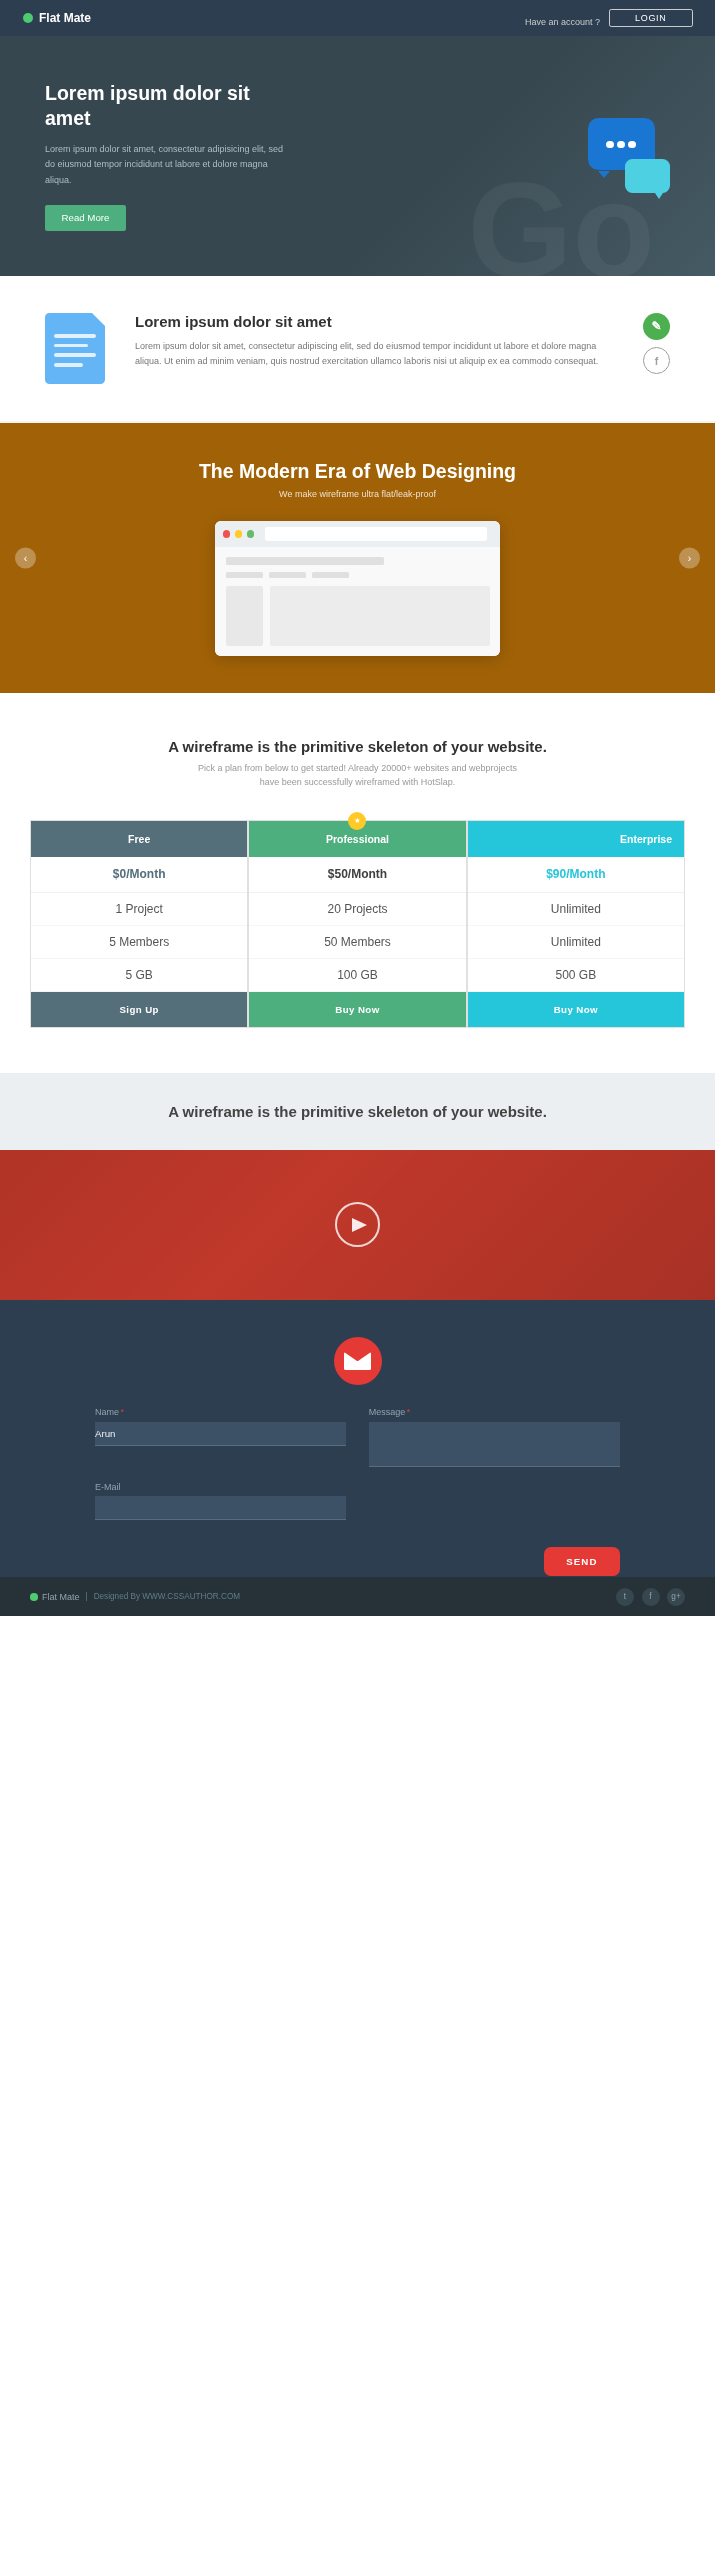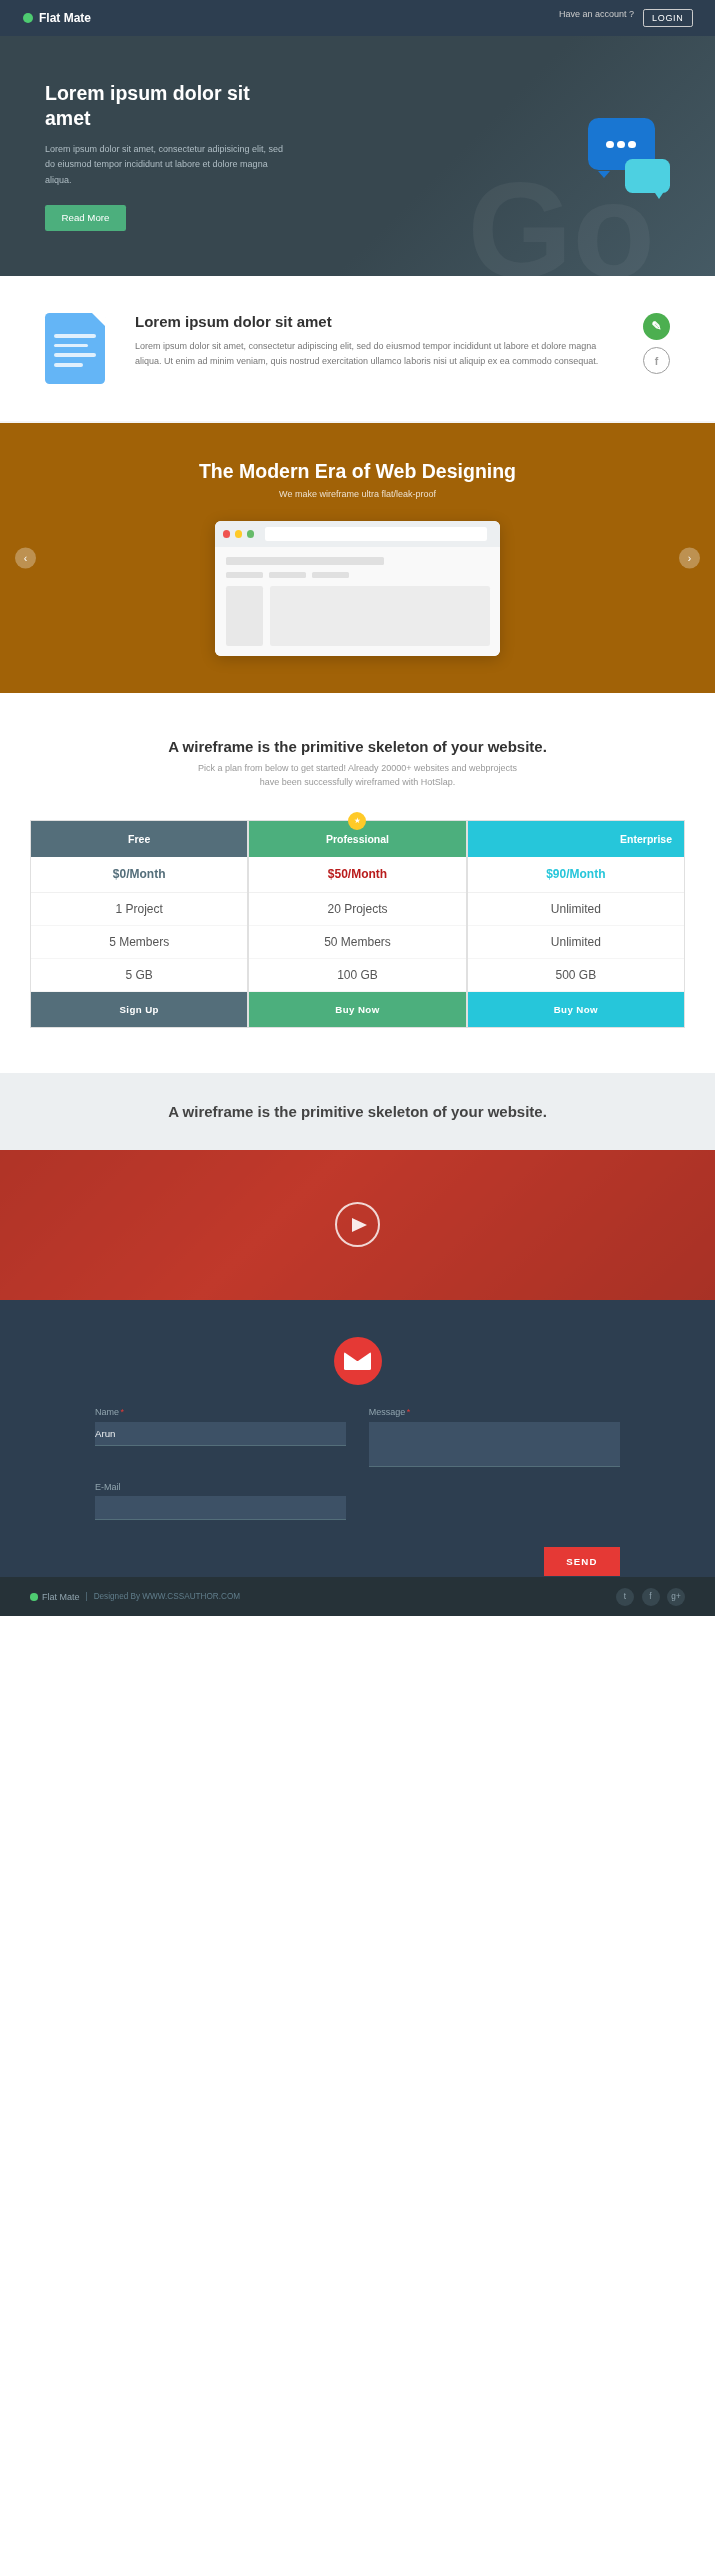"Have an account ?" .navbar-right { align-items: flex-start -> flex-end }
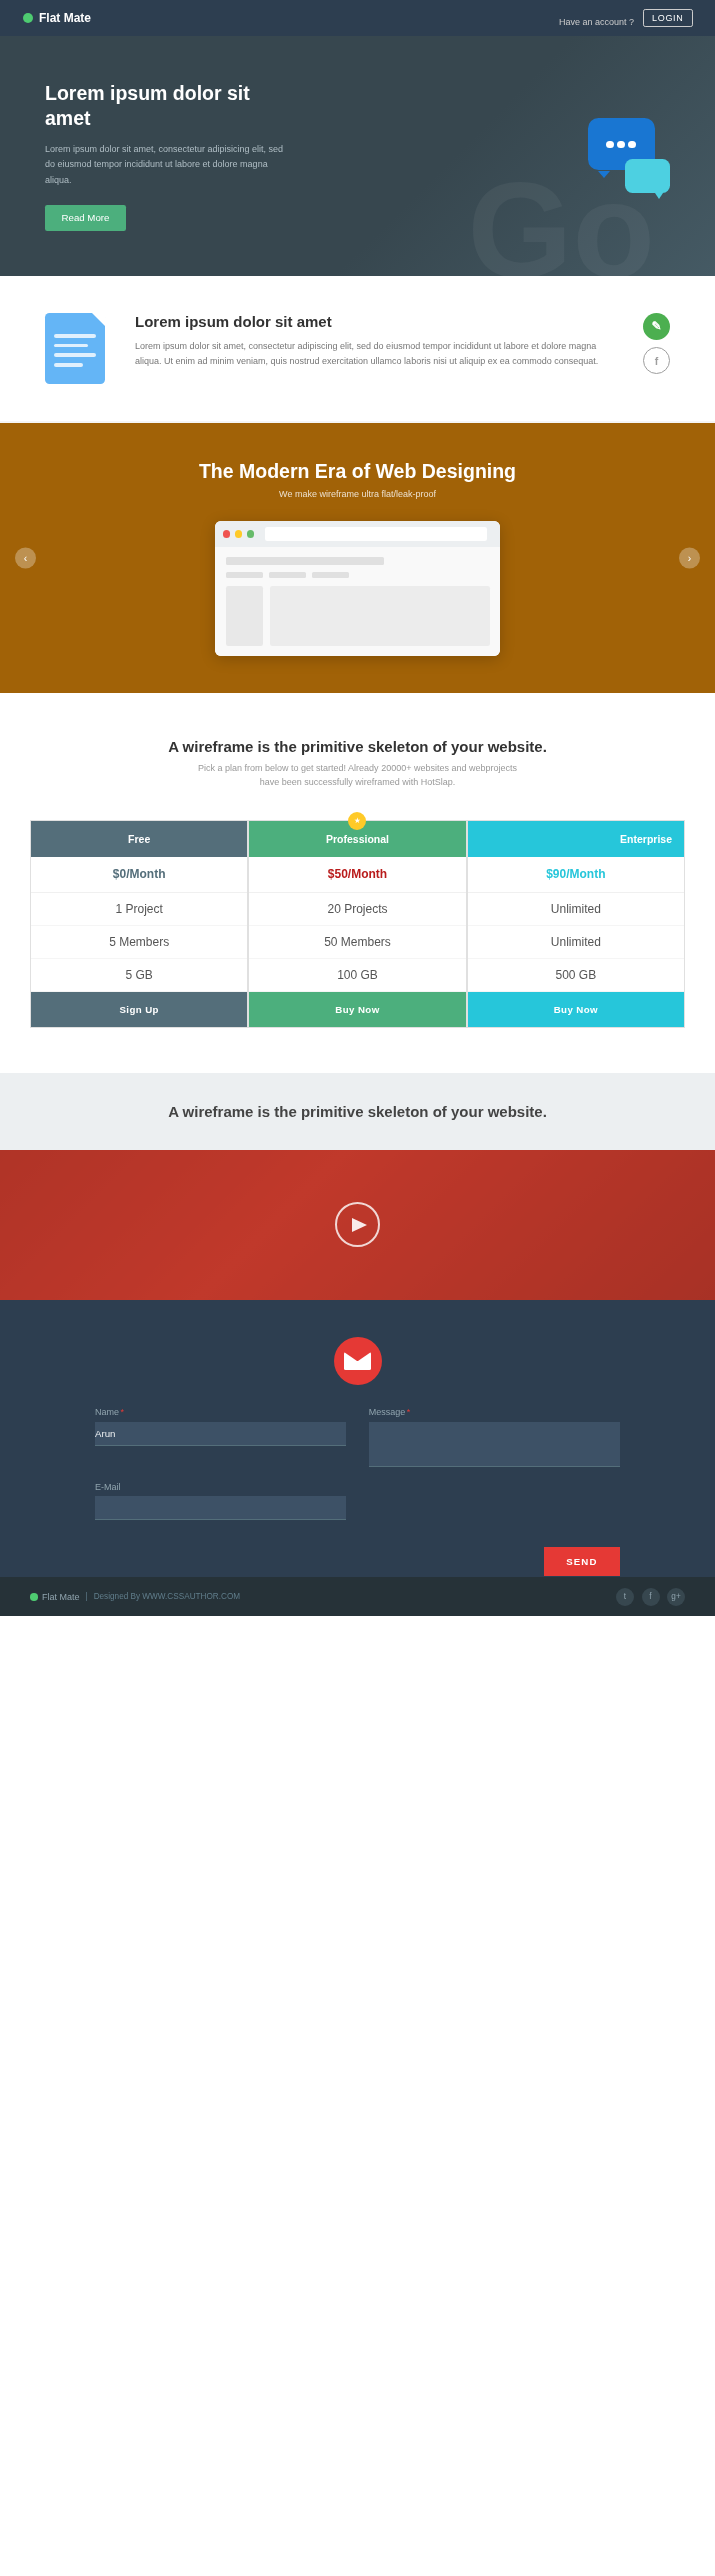"LOGIN" .login-btn { padding: 3px 8px -> 3px 25px }
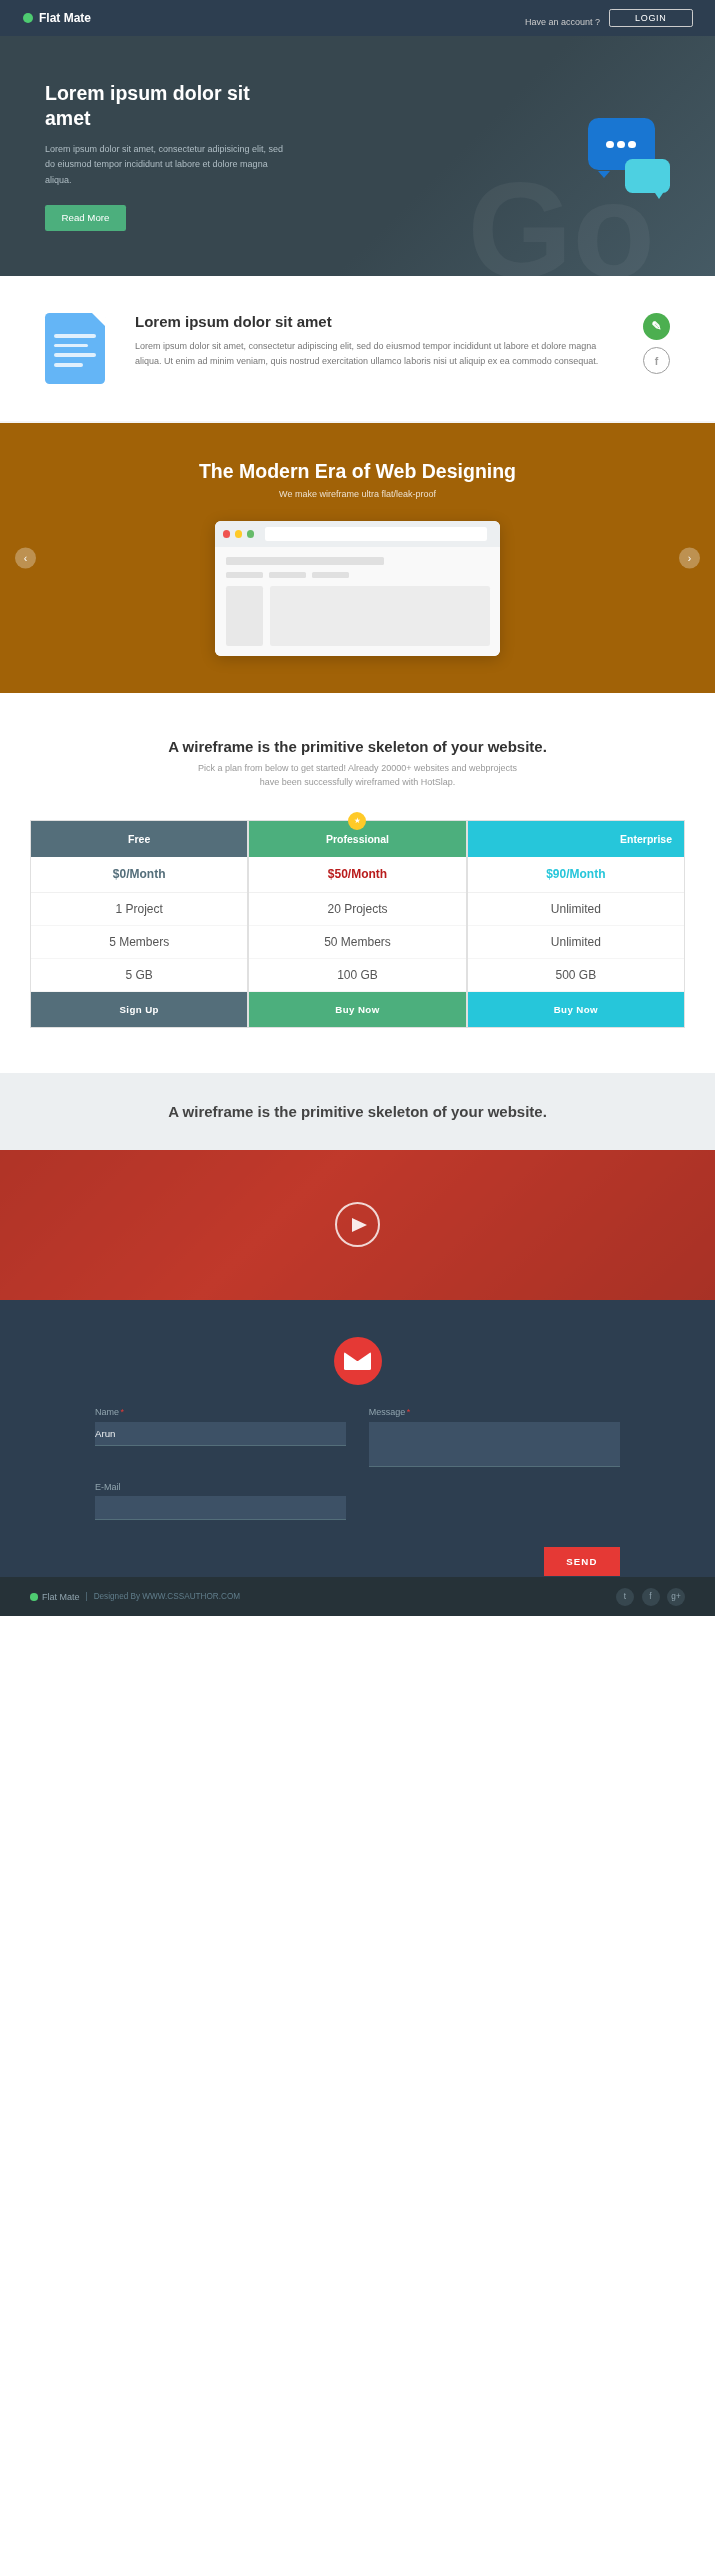"$50/Month" .pricing-card.pro .pricing-price { color: #b91c1c -> #404040 }
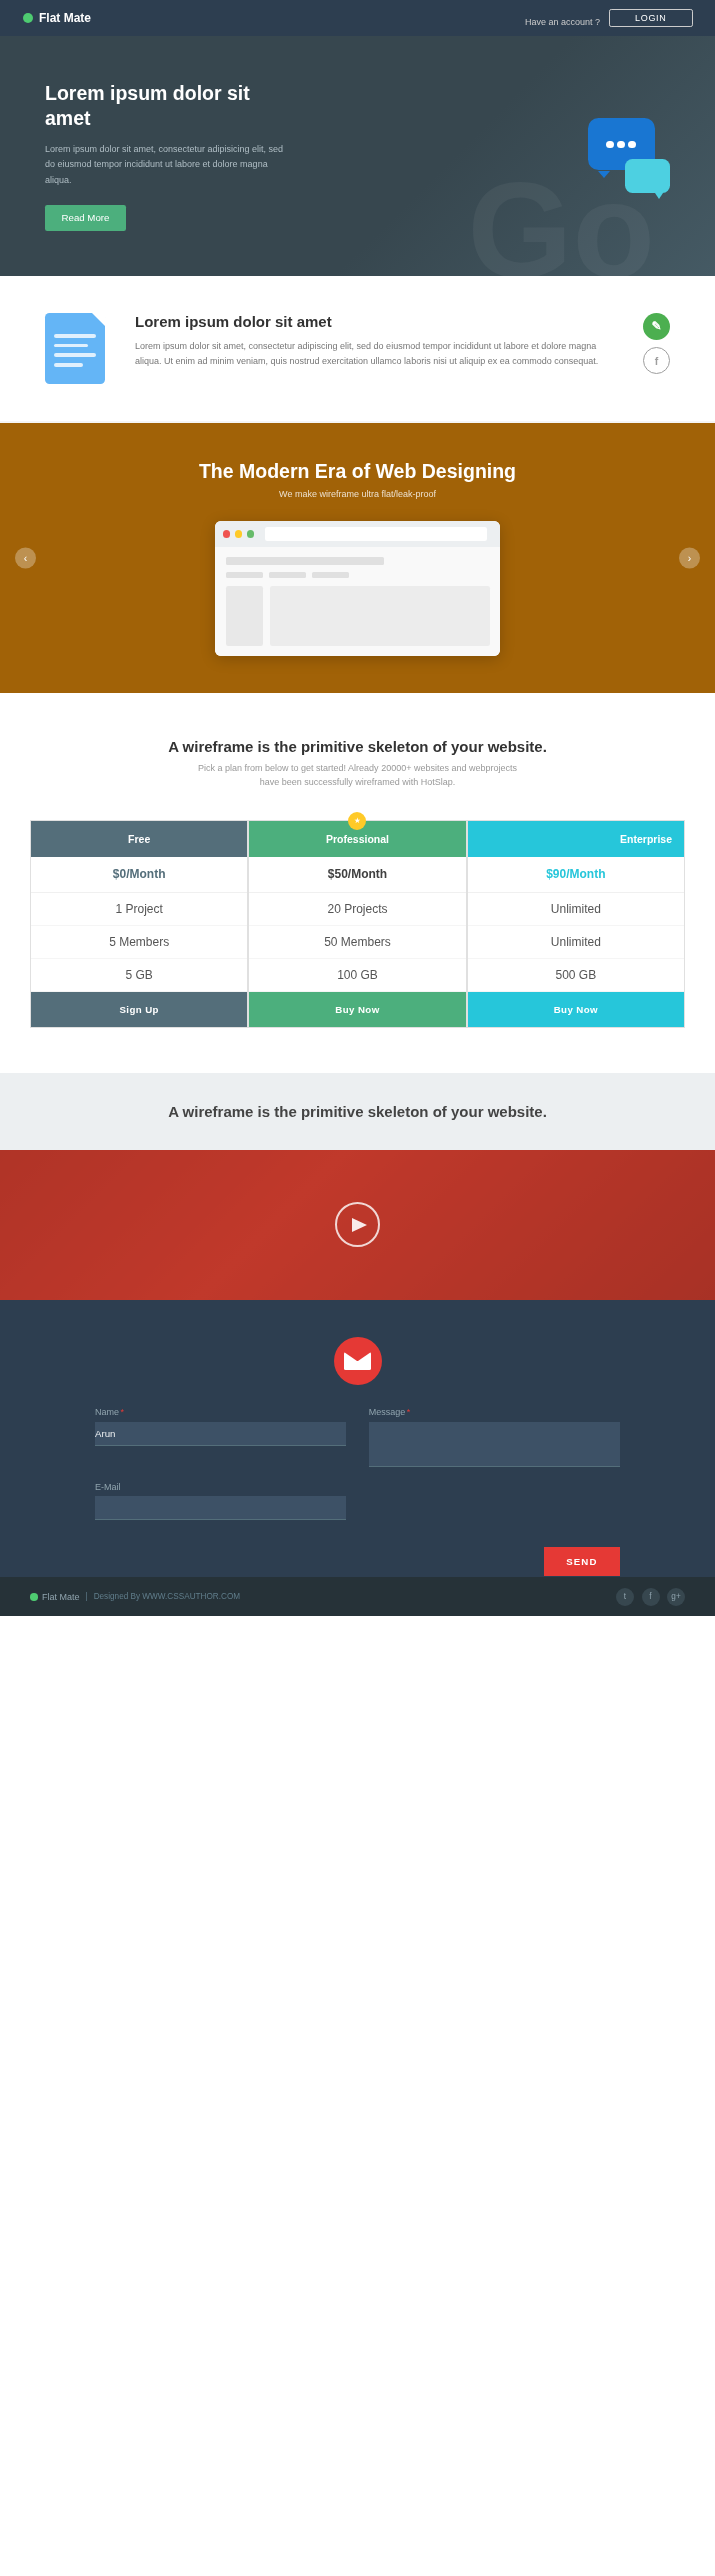"SEND" .send-btn { border-radius: 0 -> 7px }
